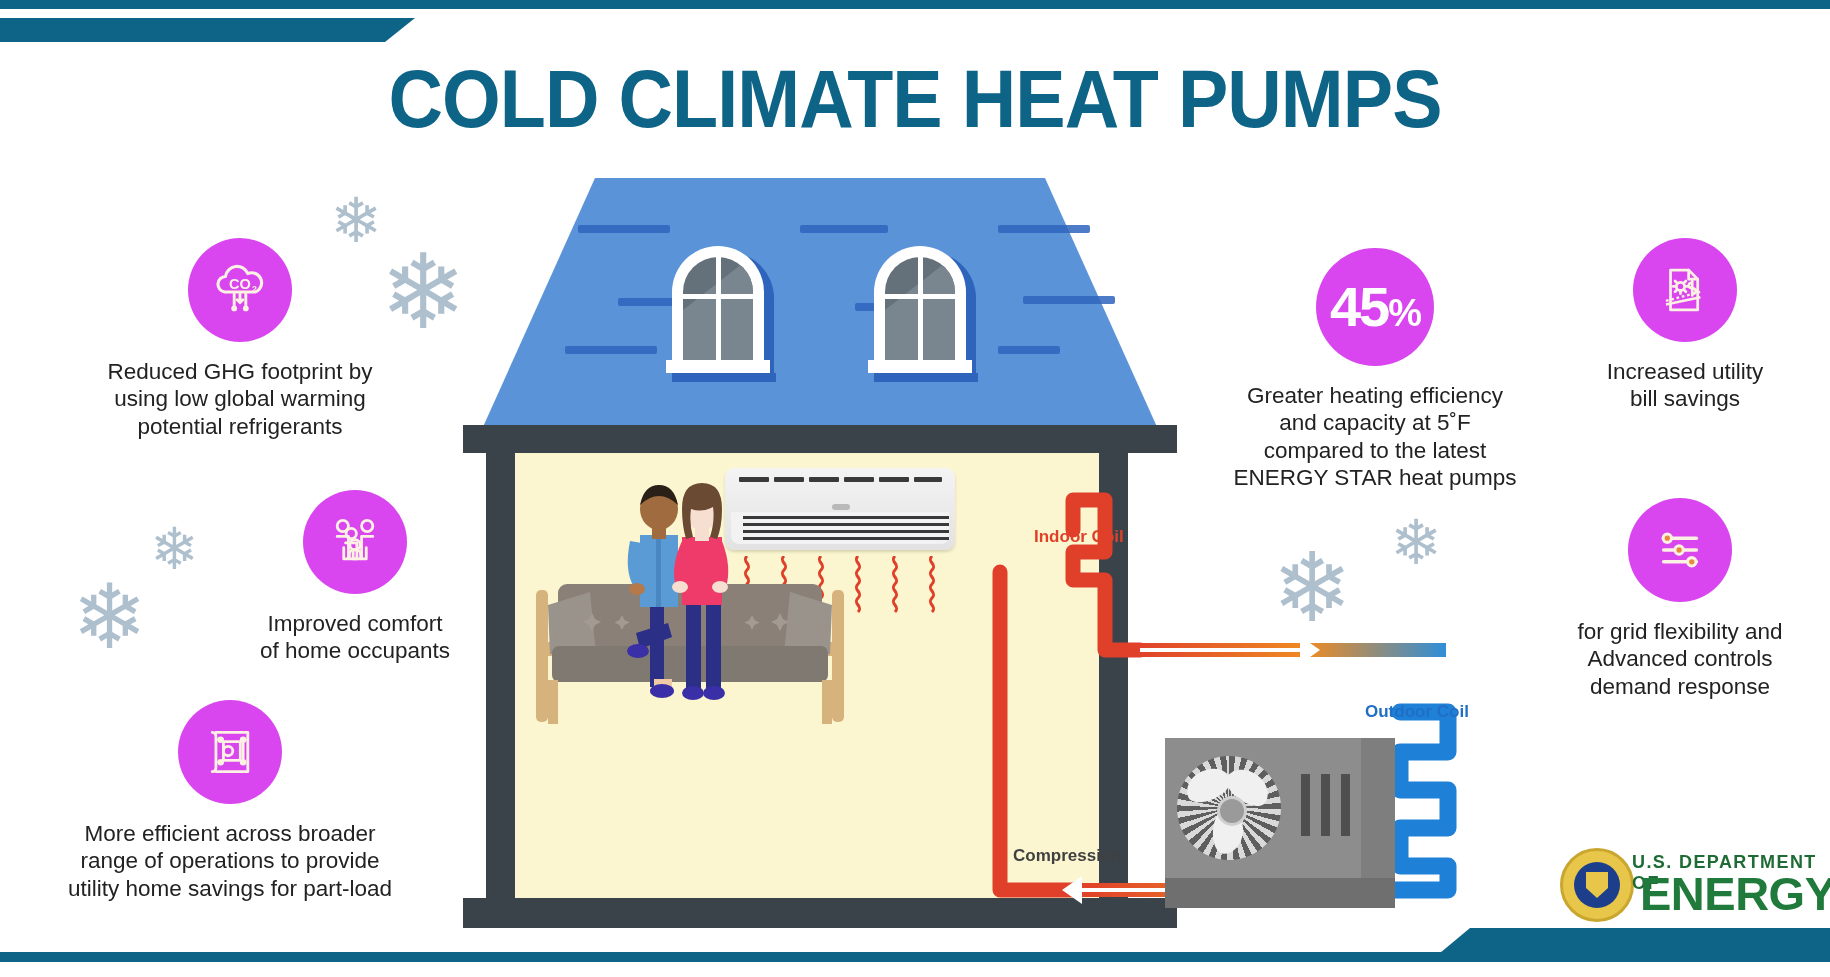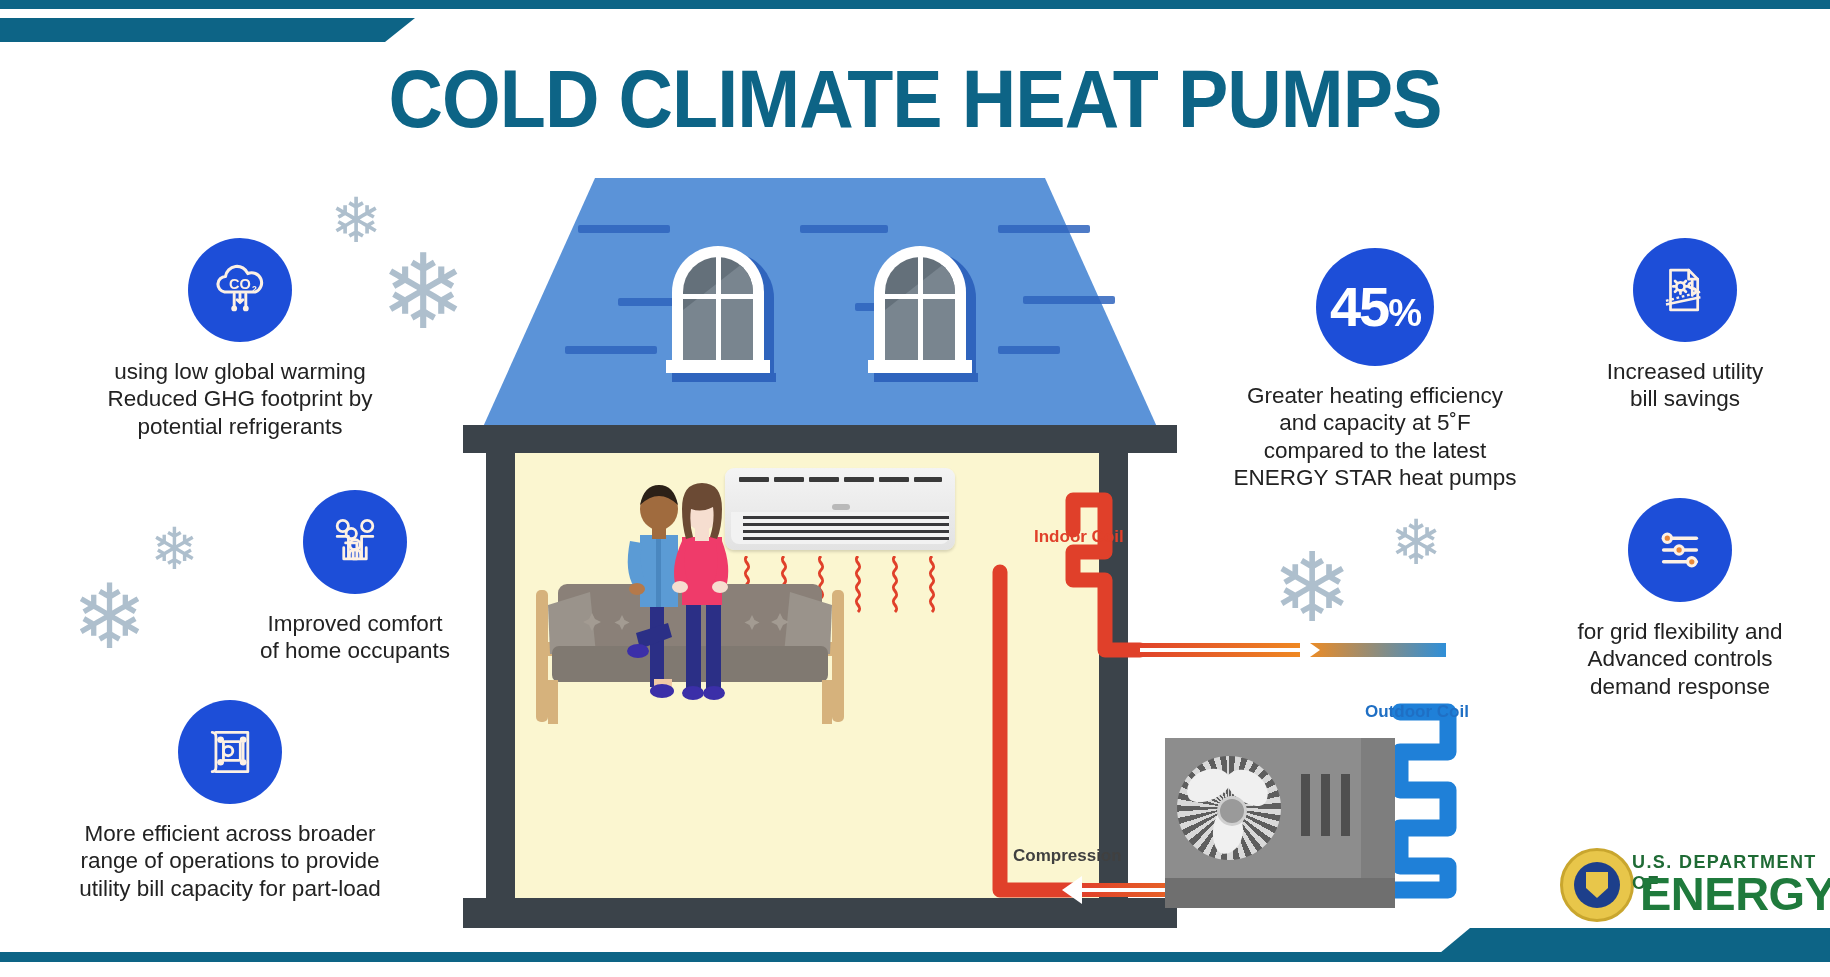"CO" .circle { background: #1d4ed8 -> #d946ef }
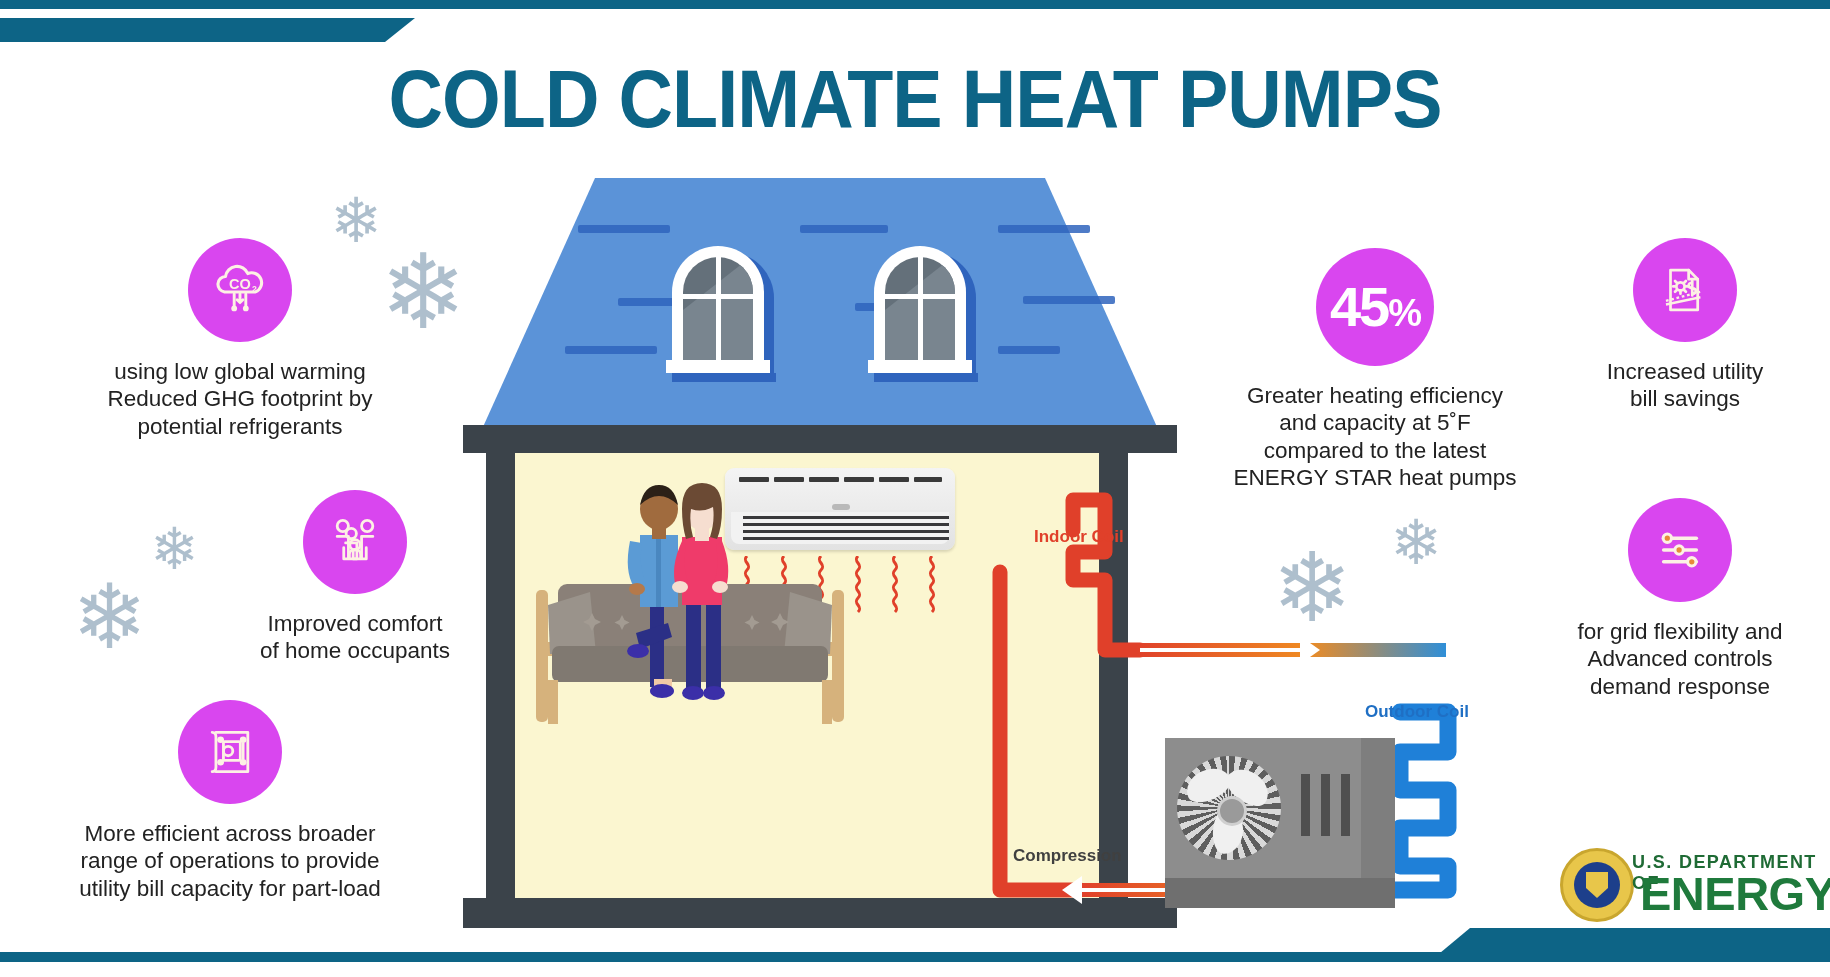"using low global warming" div { order: before "Reduced GHG footprint by" -> after "Reduced GHG footprint by" }
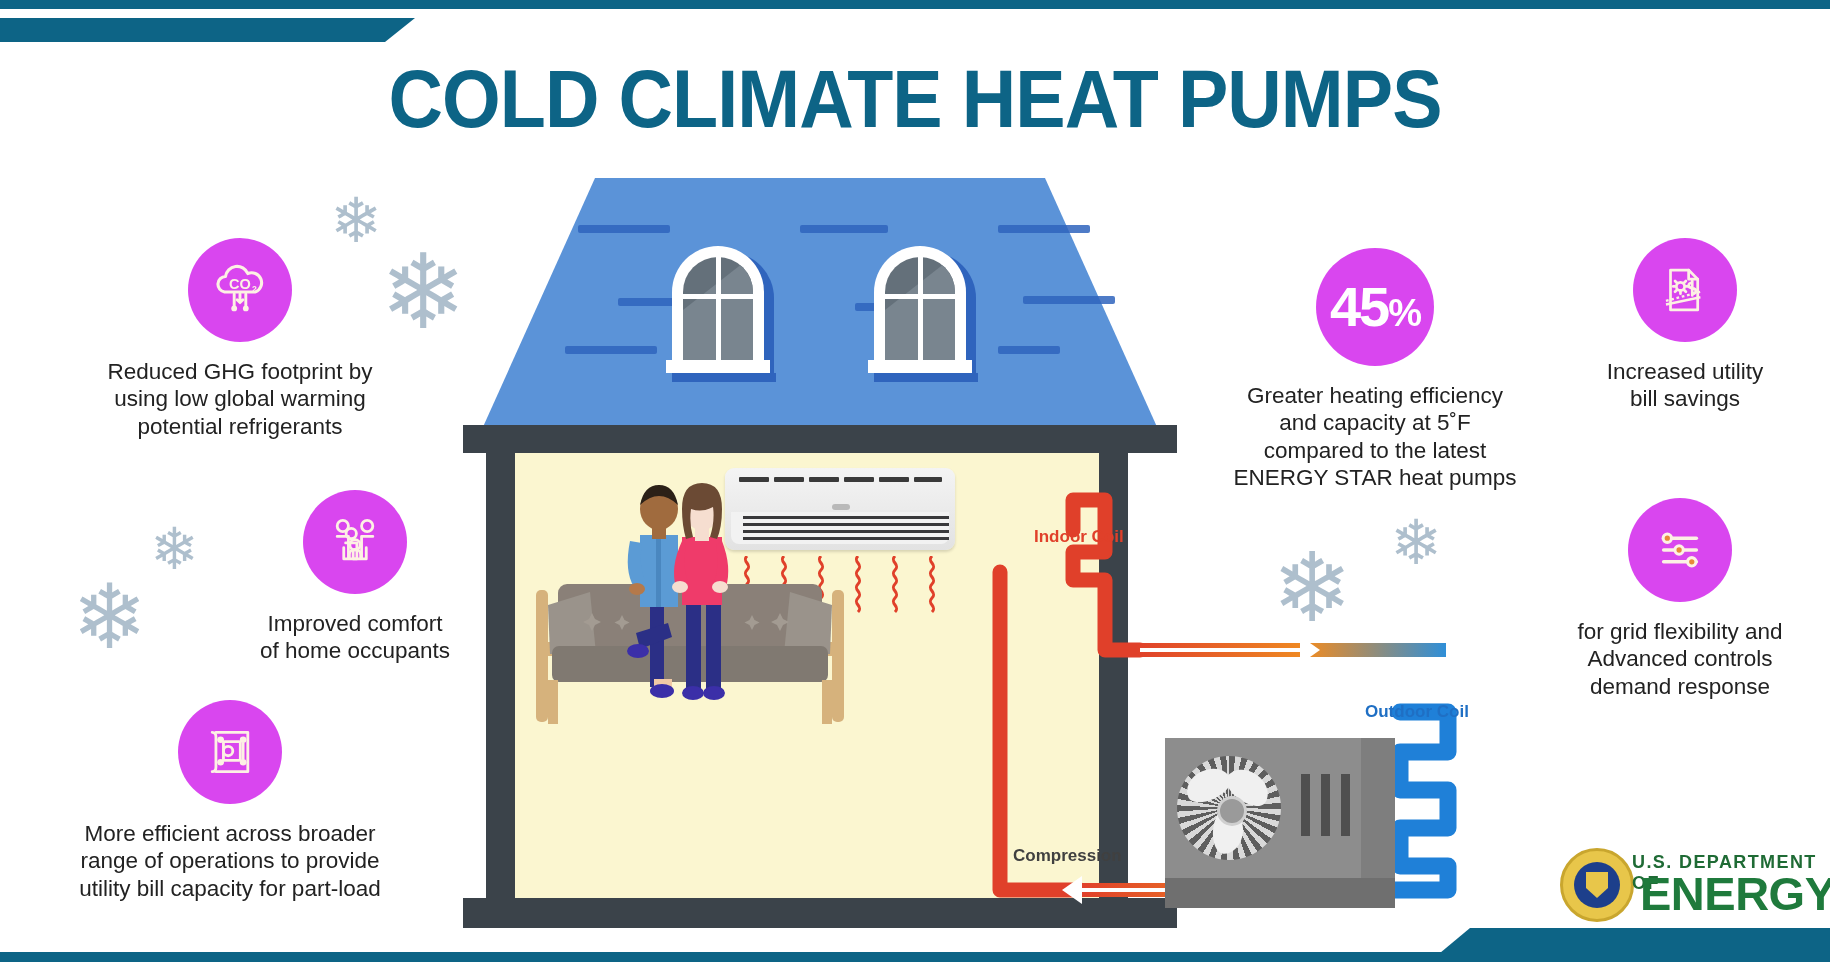"utility bill capacity for part-load" div { text: bill capacity -> home savings }
